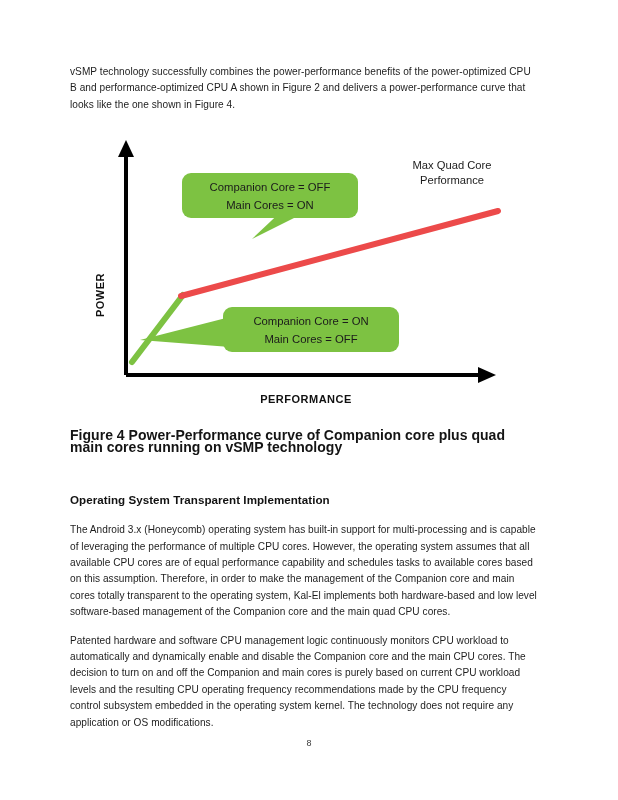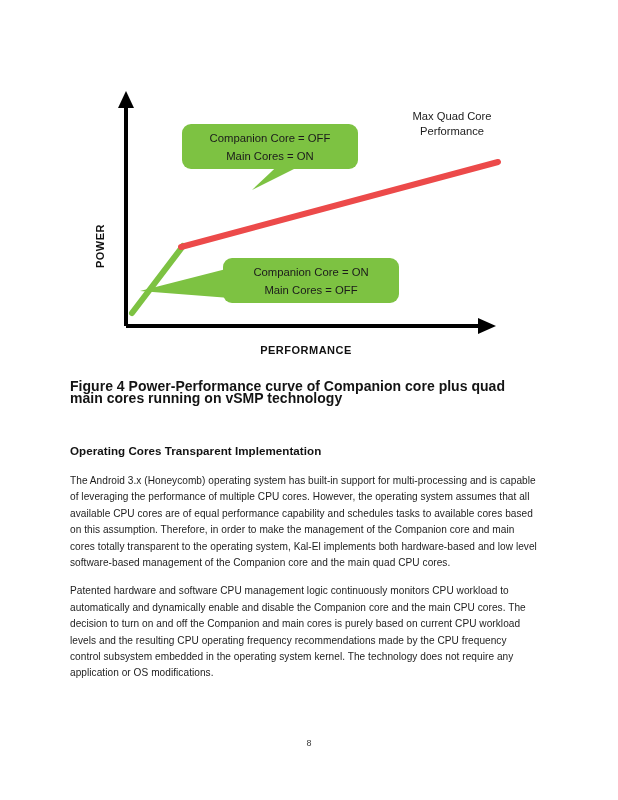"vSMP technology successfully combines" p.para { html: none -> <p>vSMP technology successfully combines the power-performance benefits of the power-optimized CPU B and performance-optimized CPU A shown in Figure 2 and delivers a power-performance curve that looks like the one shown in Figure 4.</p> }
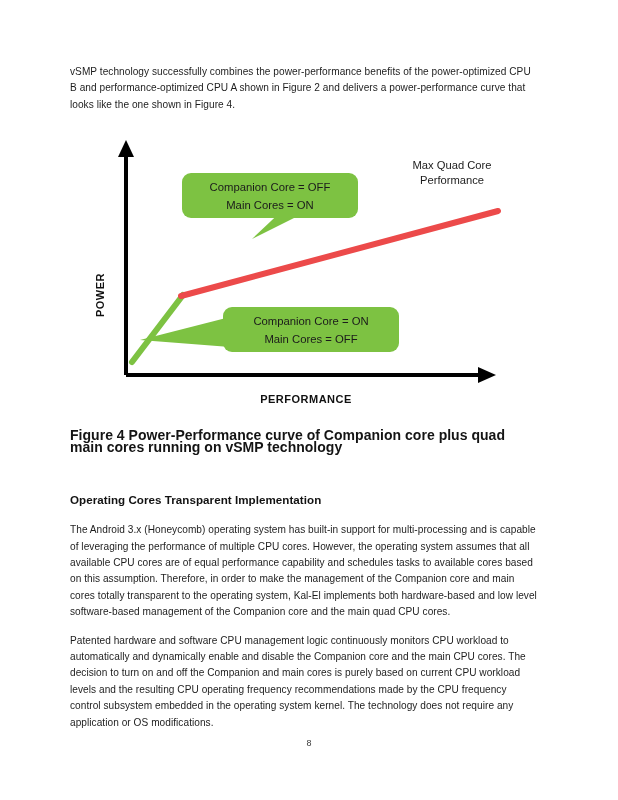"Operating Cores Transparent" h2.section-heading { text: Cores -> System }
